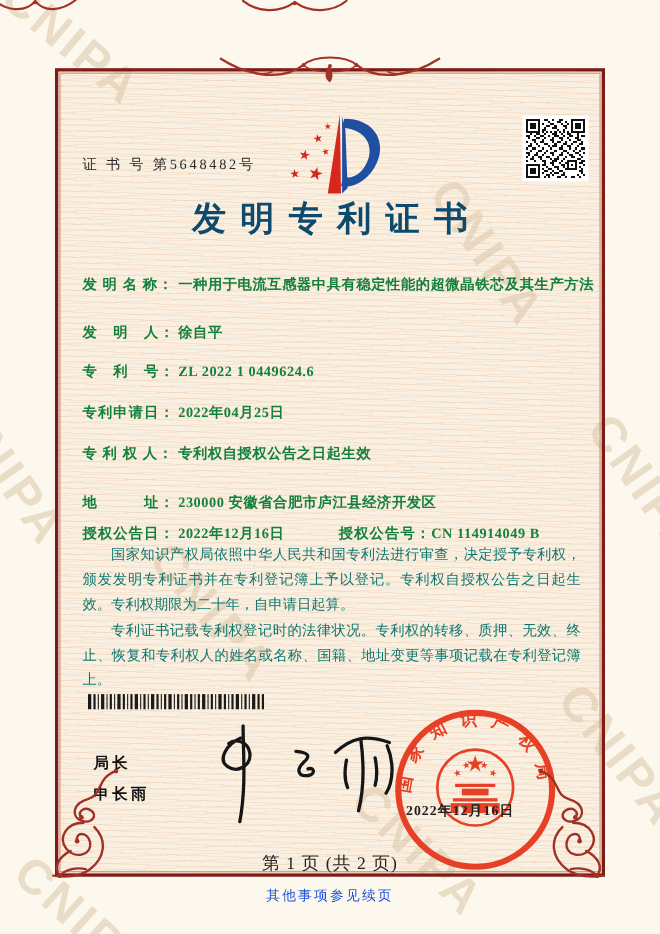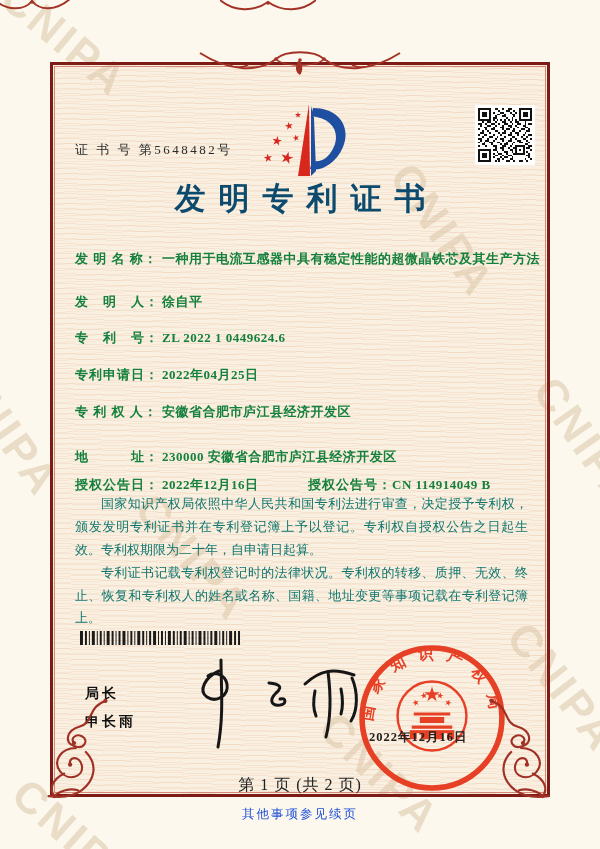"安徽省合肥市庐江县经济开发区" span.fvalue { text: 安徽省合肥市庐江县经济开发区 -> 专利权自授权公告之日起生效 }
